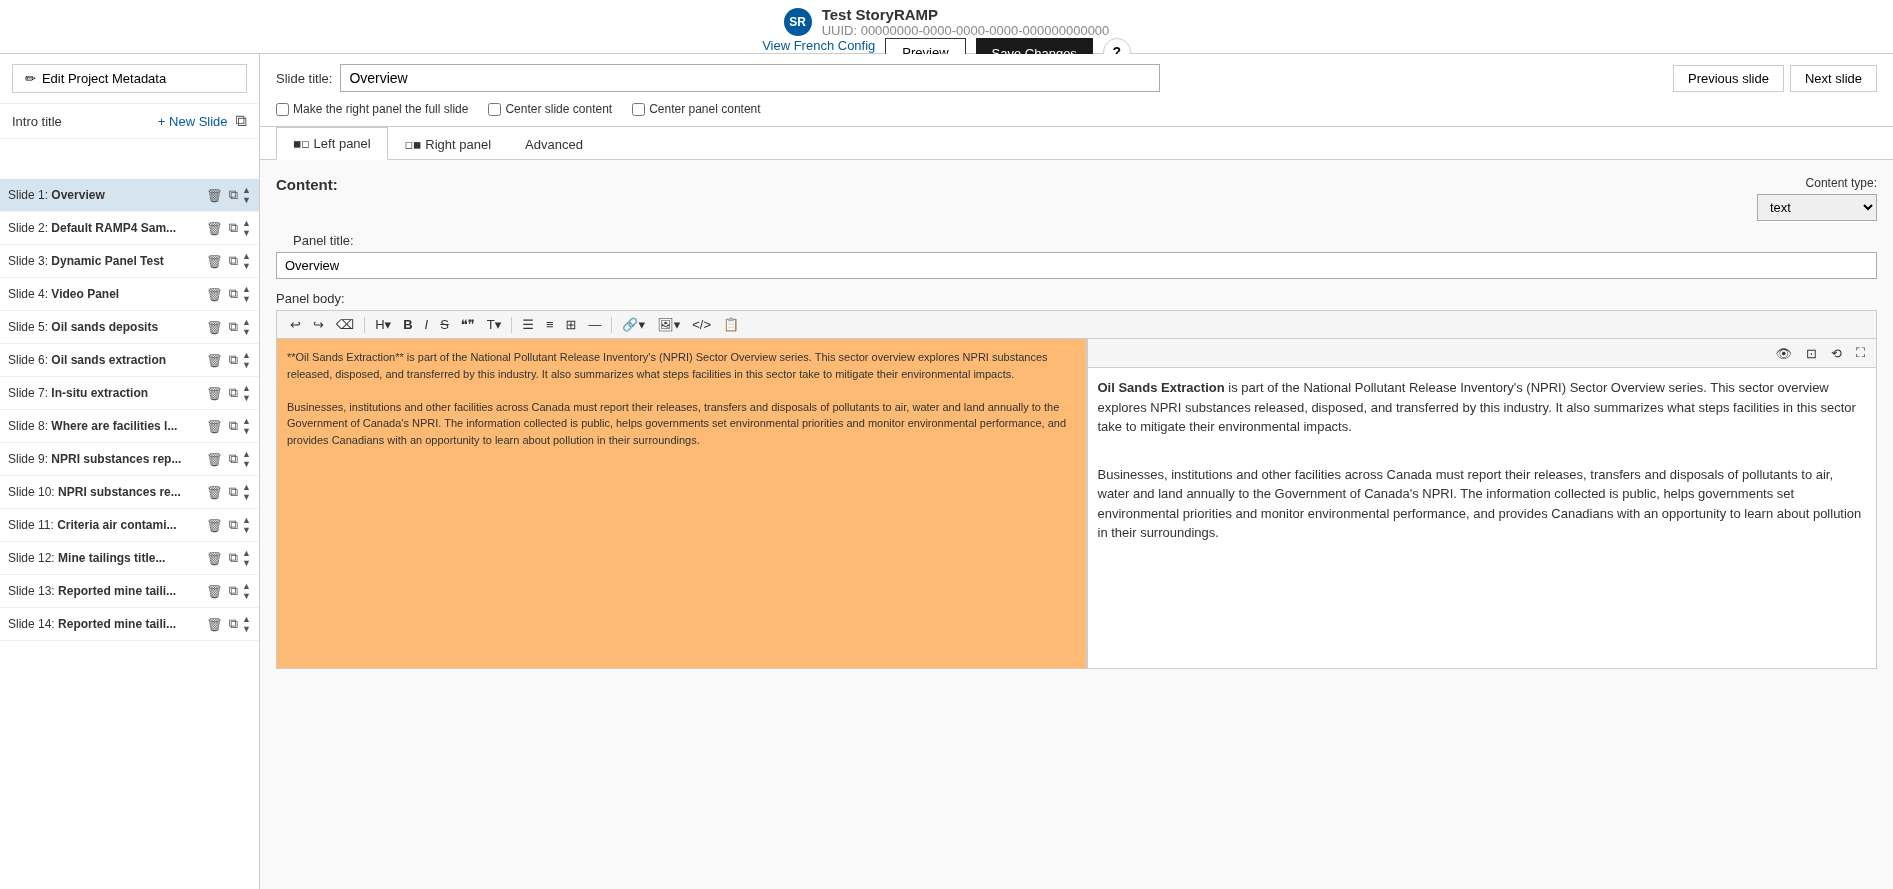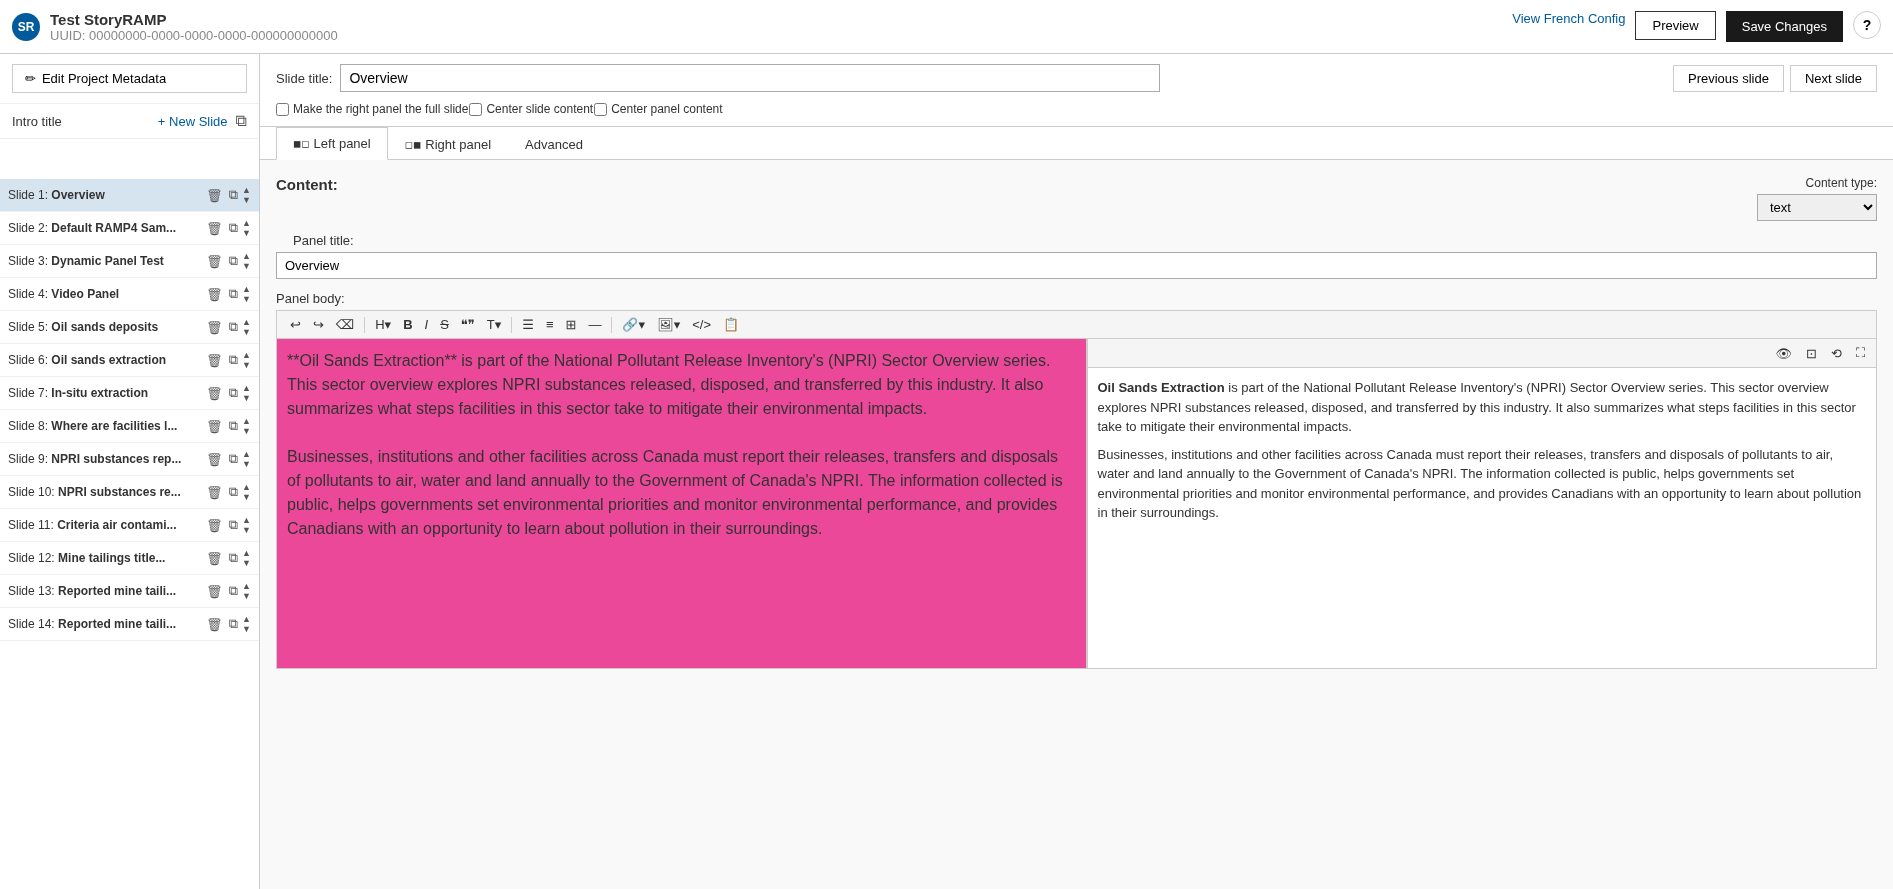"SR" .top-bar { flex-direction: none -> column }
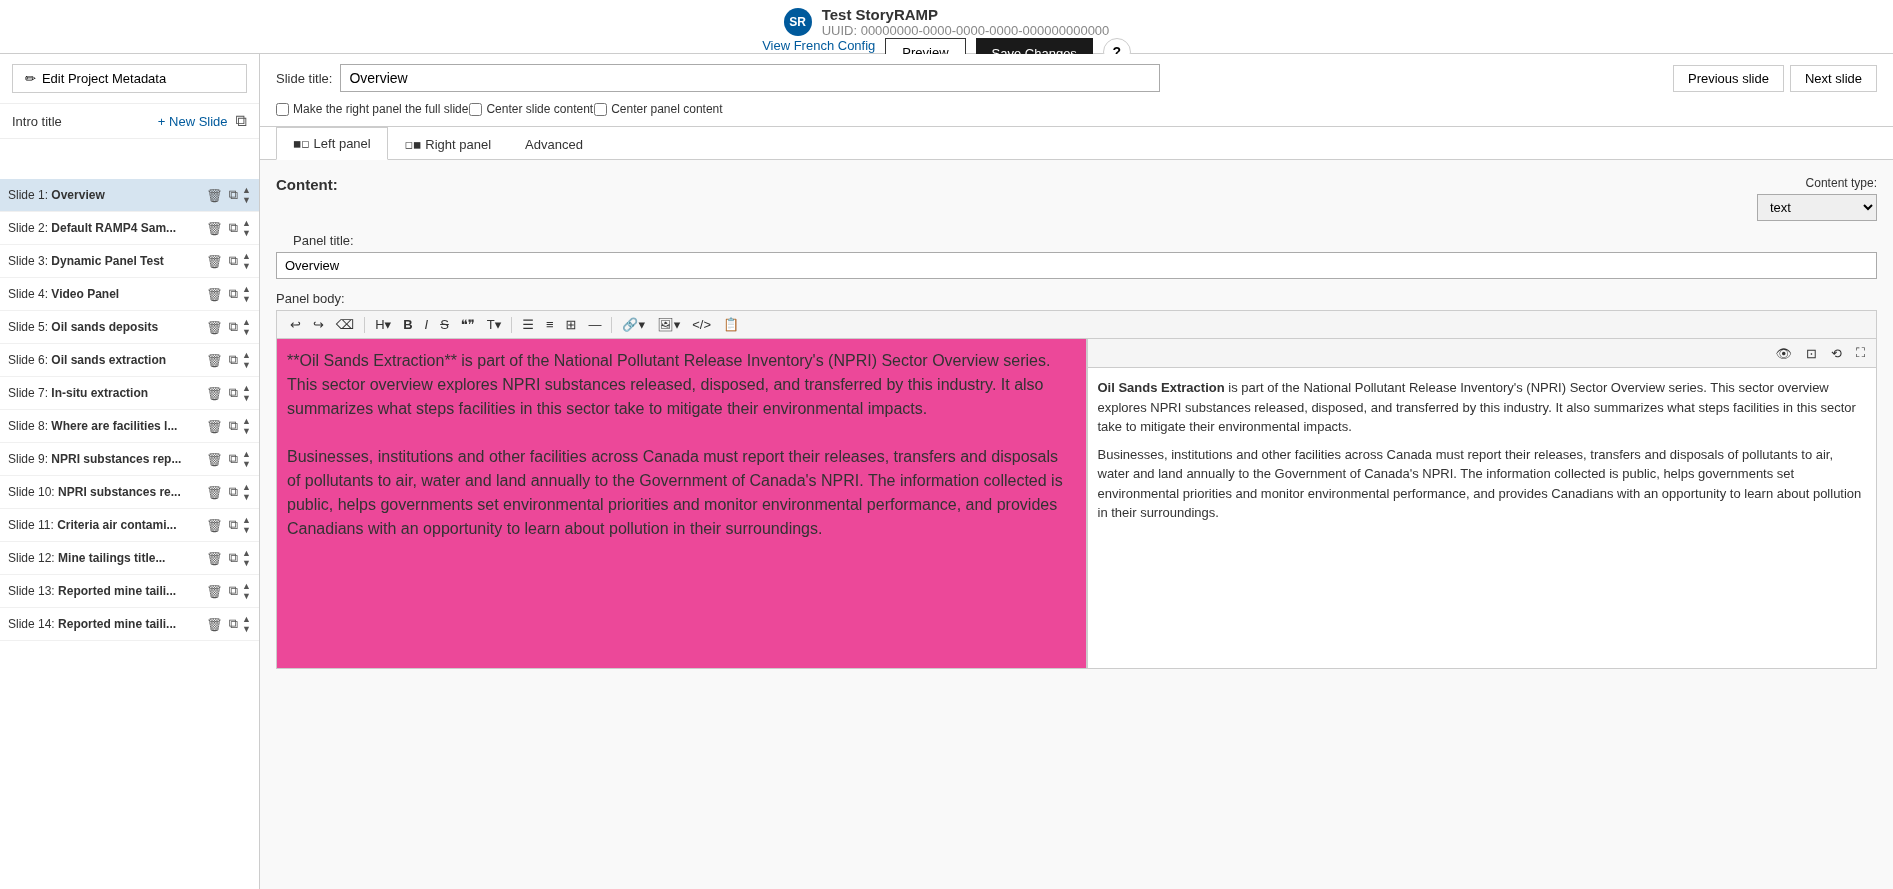"Make the right panel the" .options-row { gap: 1px -> 20px }
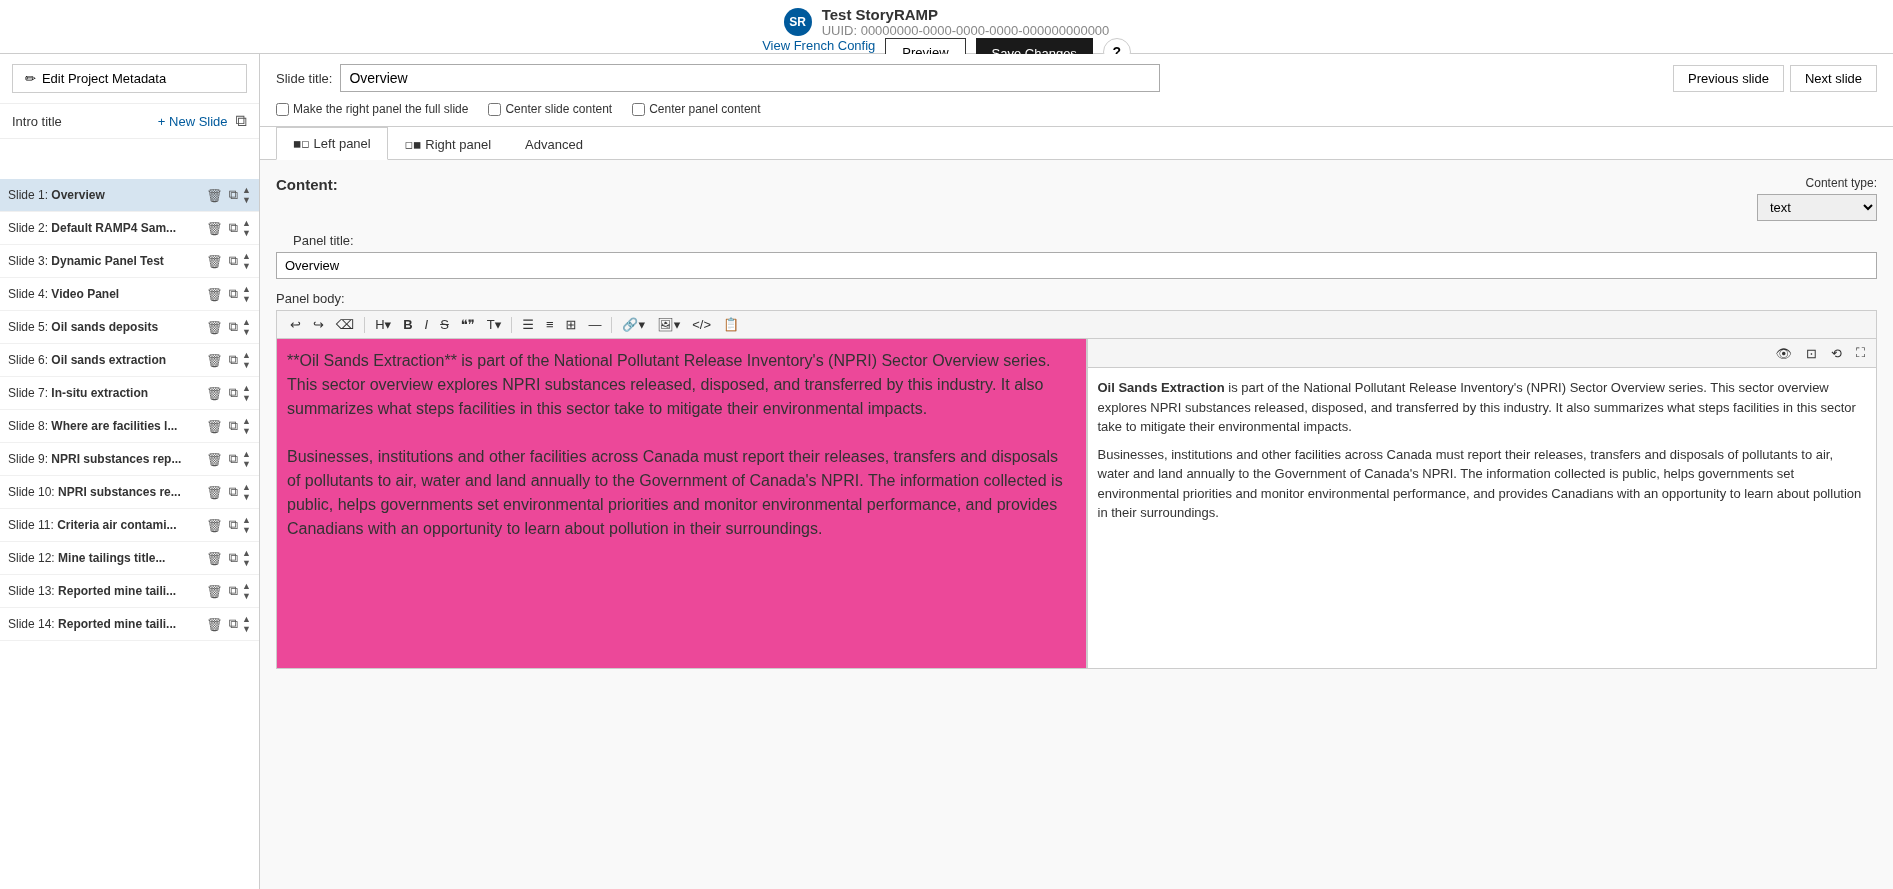"**Oil Sands Extraction** is part" .editor-pane { background: #ec4899 -> #fdba74; font-size: 16px -> 11px }
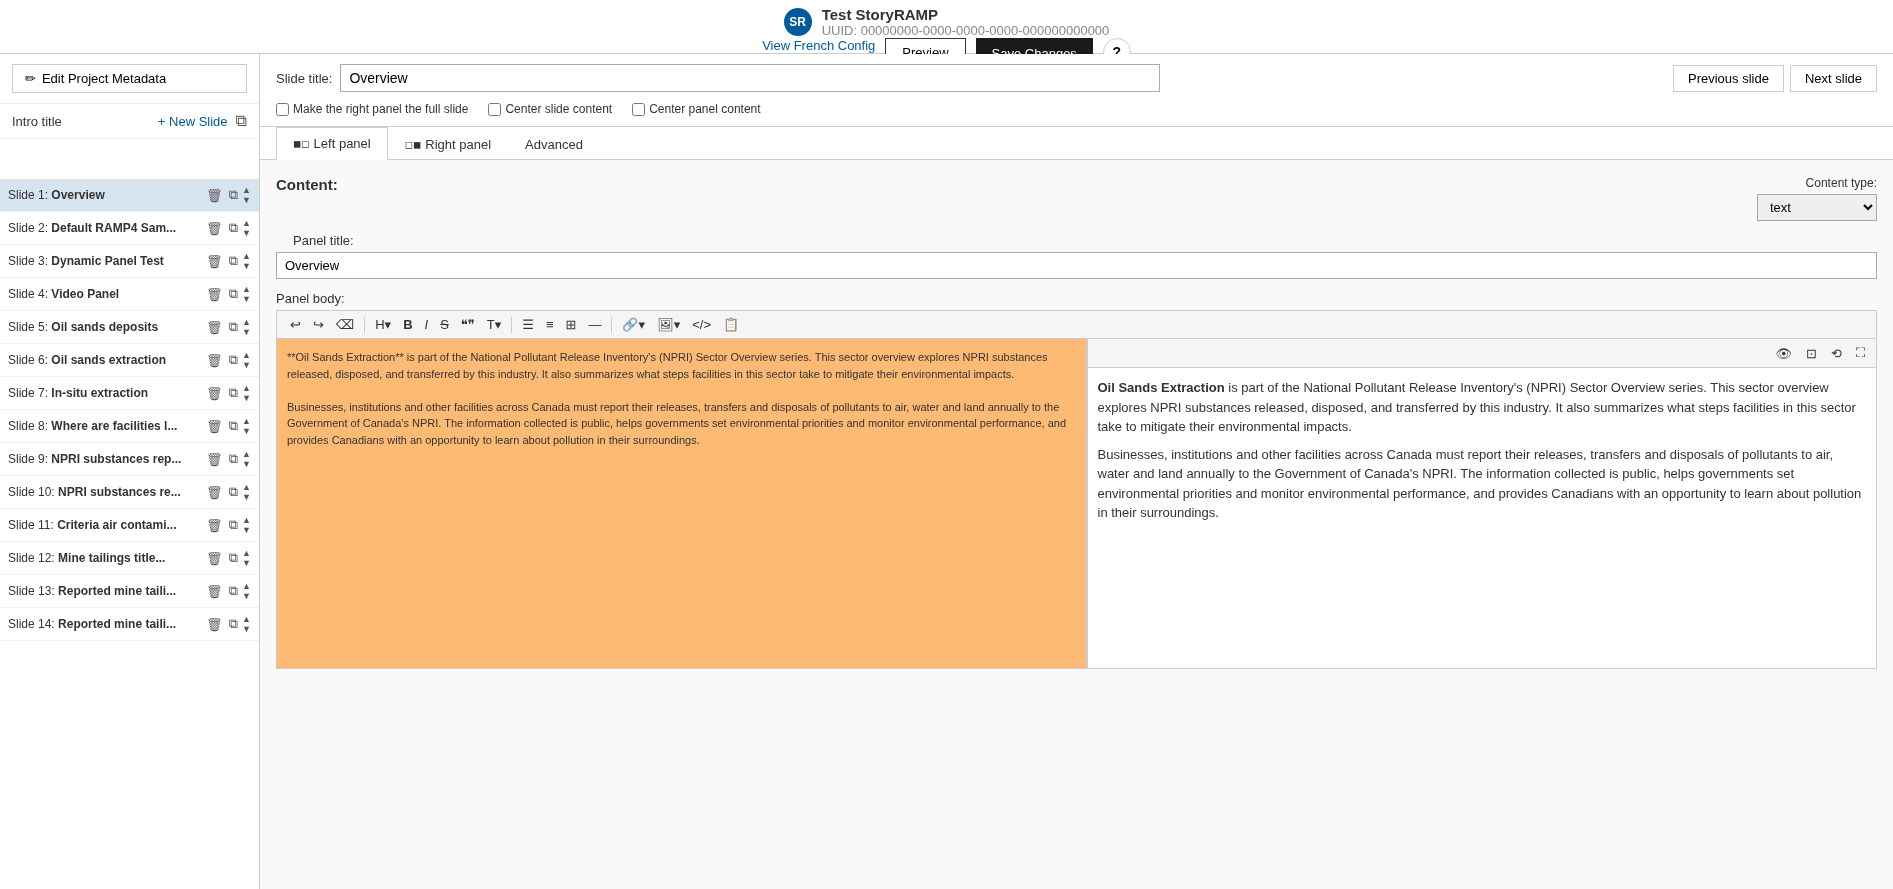"Oil Sands Extraction is part" p { margin-bottom: 8px -> 28px }
